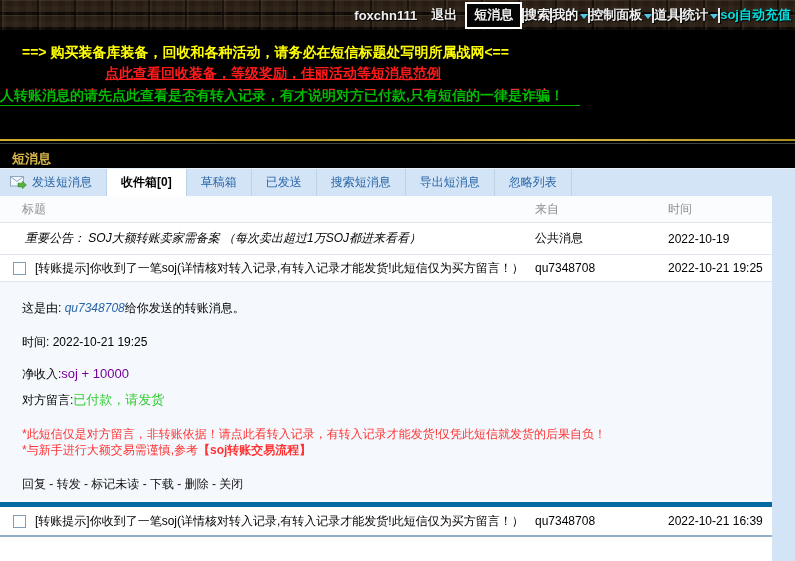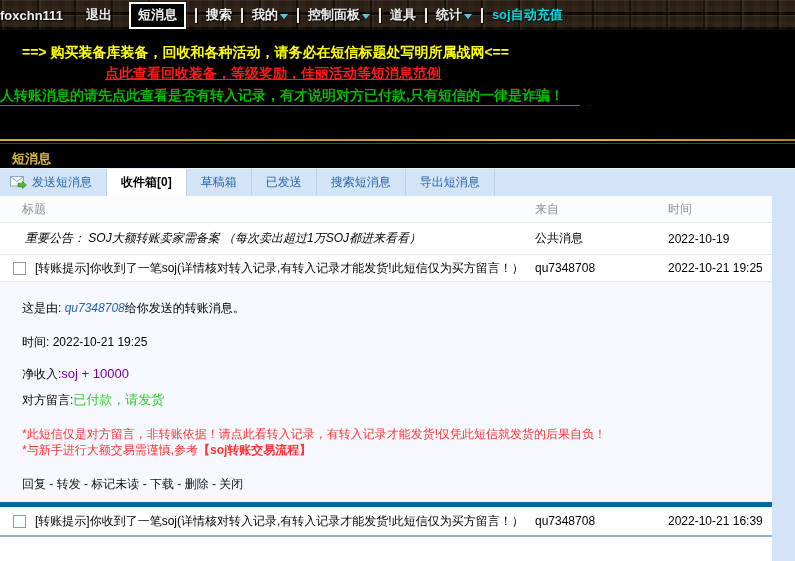"foxchn111" .topbar { gap: 9px -> none; justify-content: none -> flex-end; padding-right: 25px -> 4px }
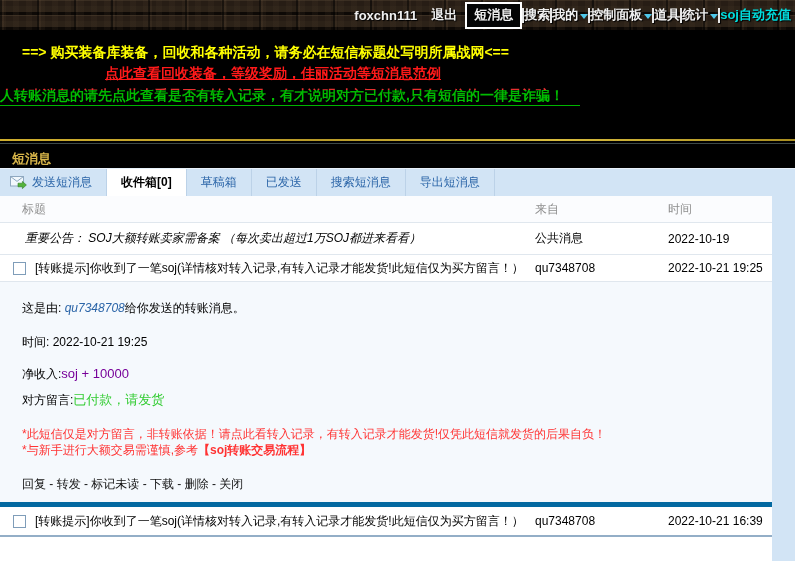"忽略列表" div.tab { html: none -> <div>忽略列表</div> }
